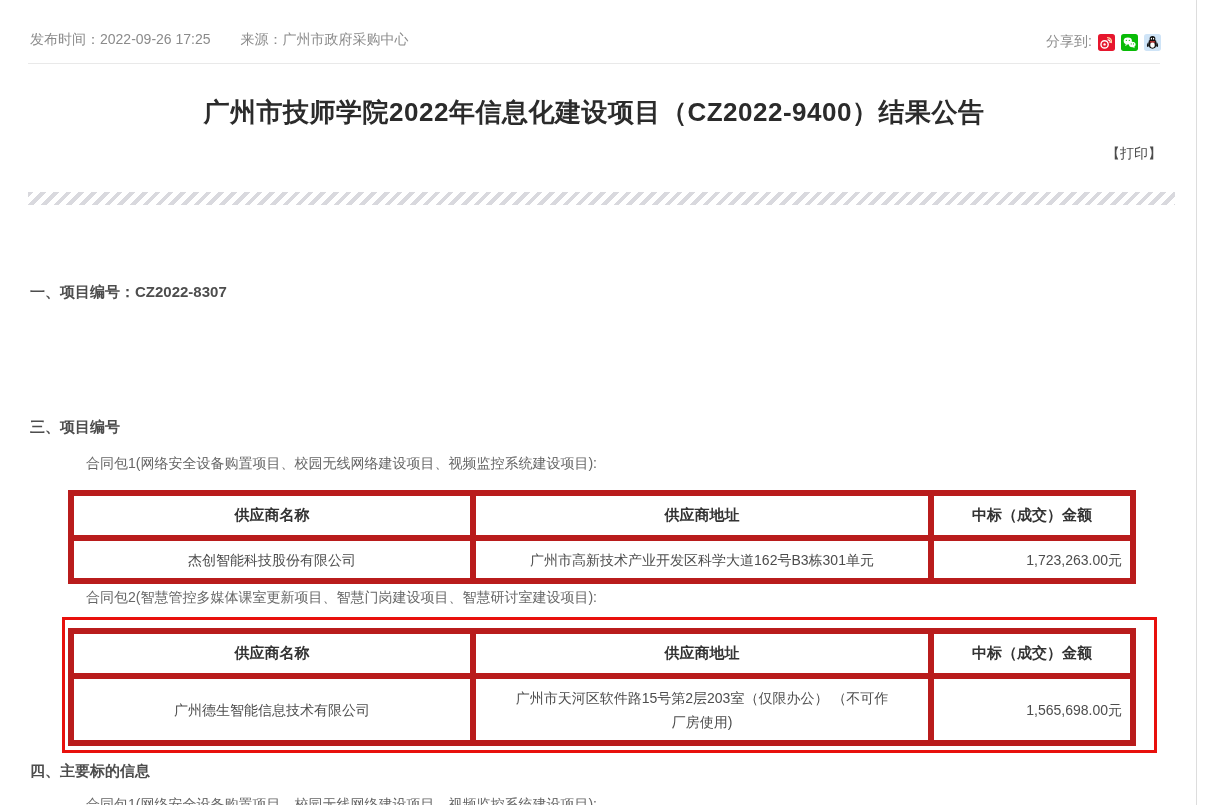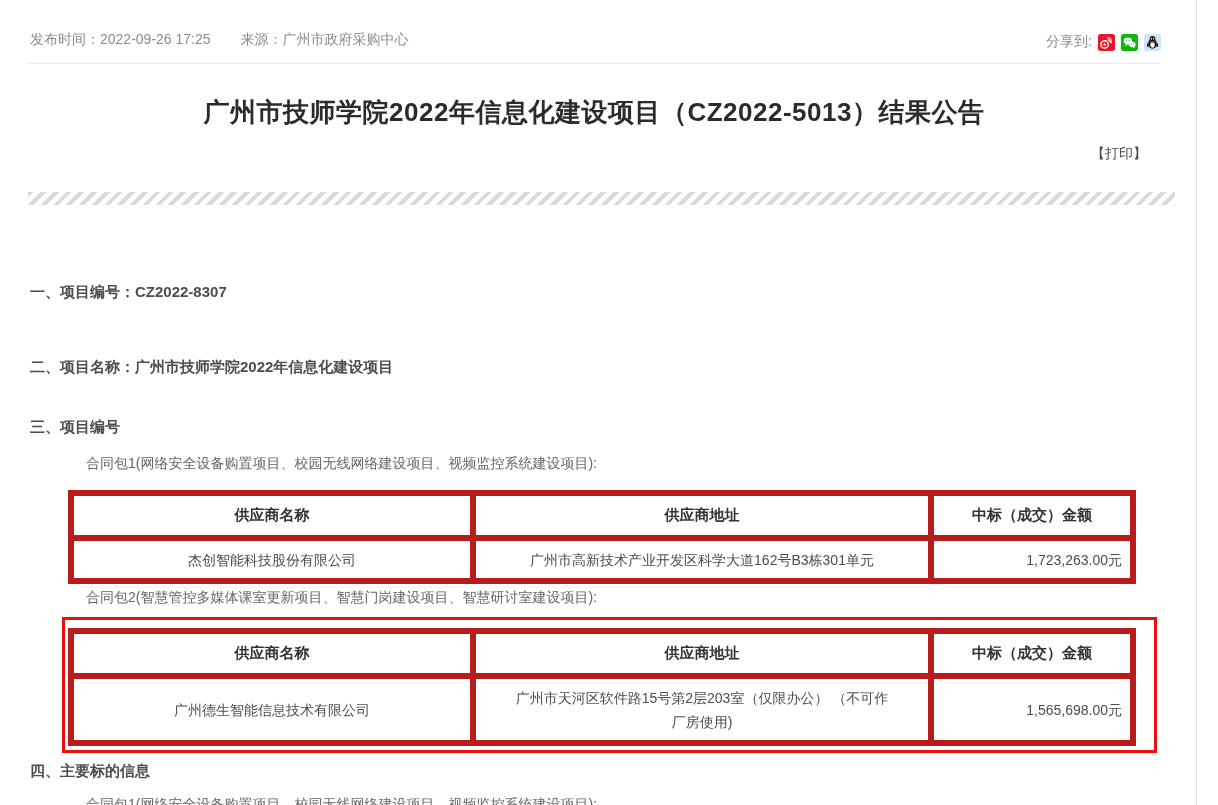"广州市技师学院2022年信息化建设项目（CZ2022-5013）结果公告" h1.page-title { text: CZ2022-5013 -> CZ2022-9400 }
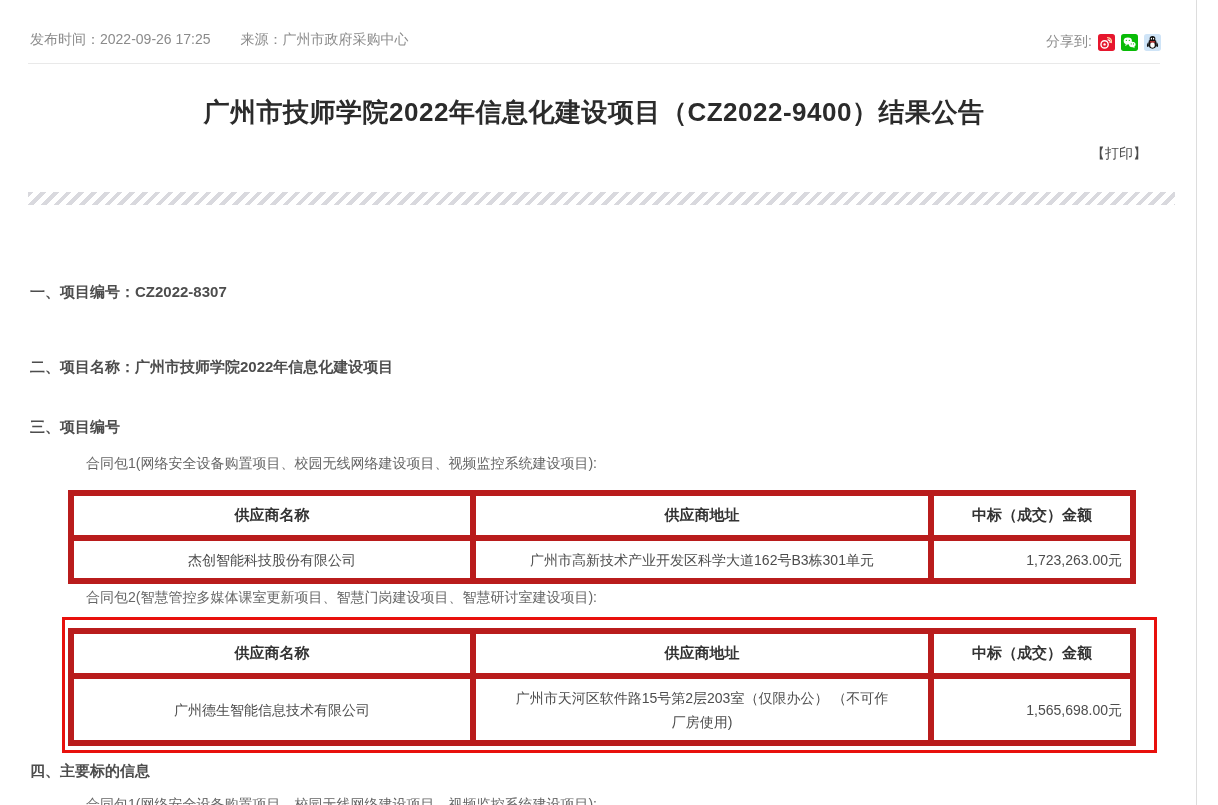"【打印】" .print-btn { right: 71px -> 56px }
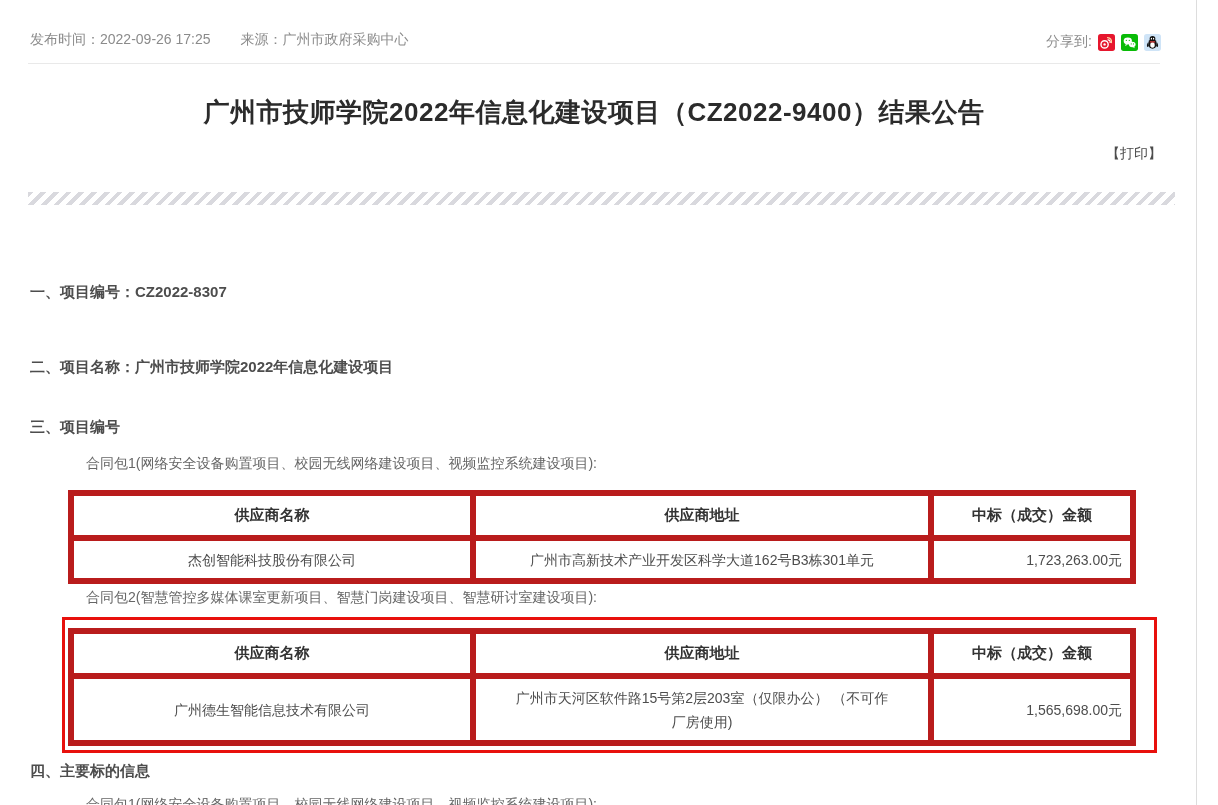"二、项目名称：广州市技师学院2022年信息化建设项目" div.sec { html: <div>二、项目名称：广州市技师学院2022年信息化建设项目</div> -> none }
